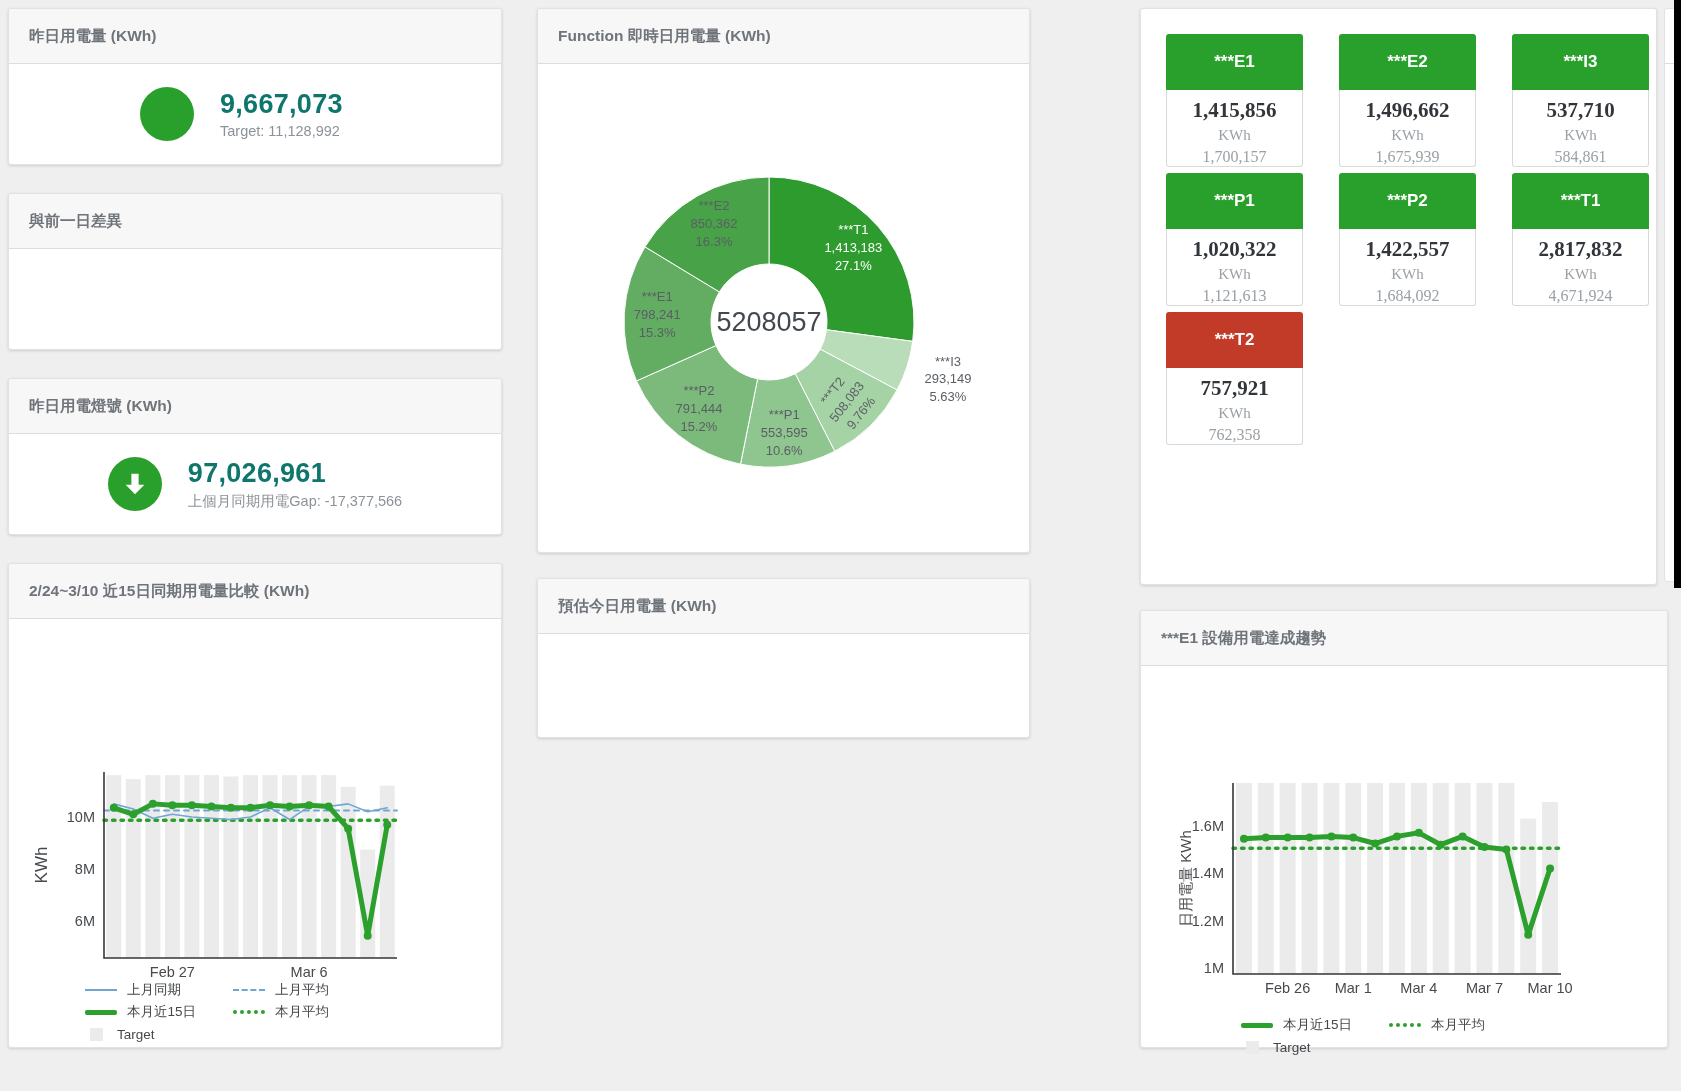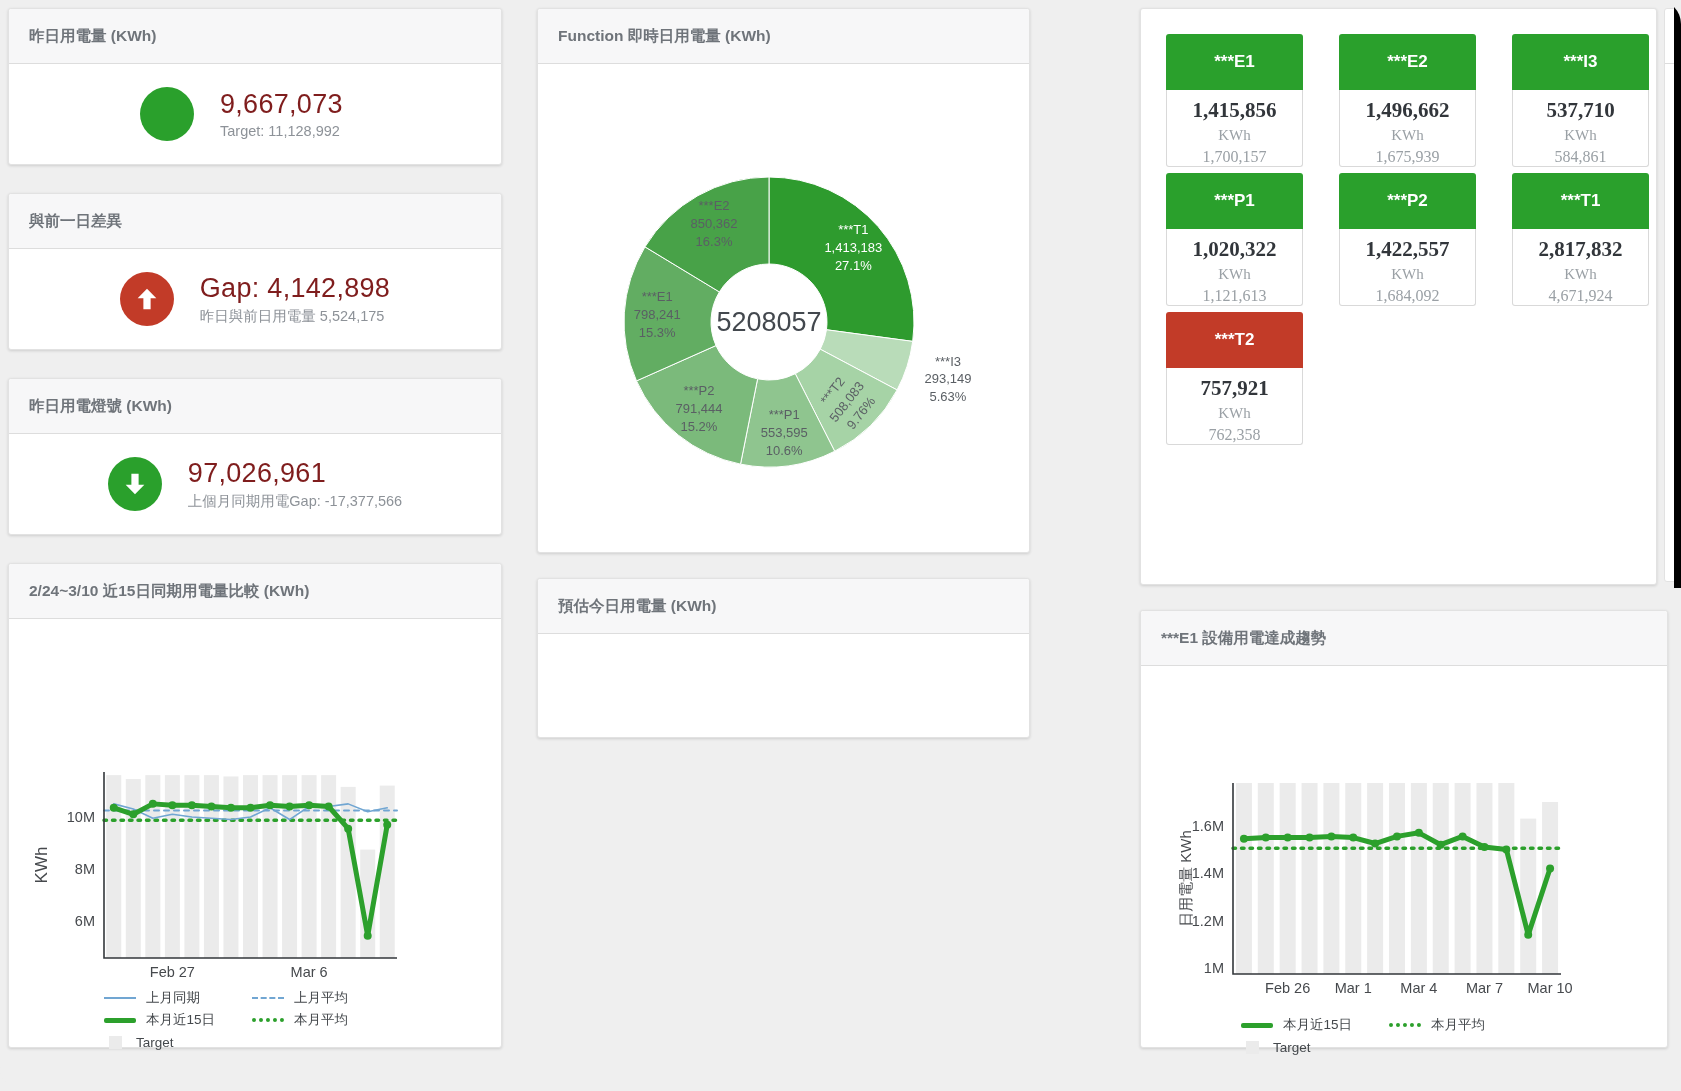"昨日用電量 (KWh)" .dashboard { border-radius: 24px -> none }
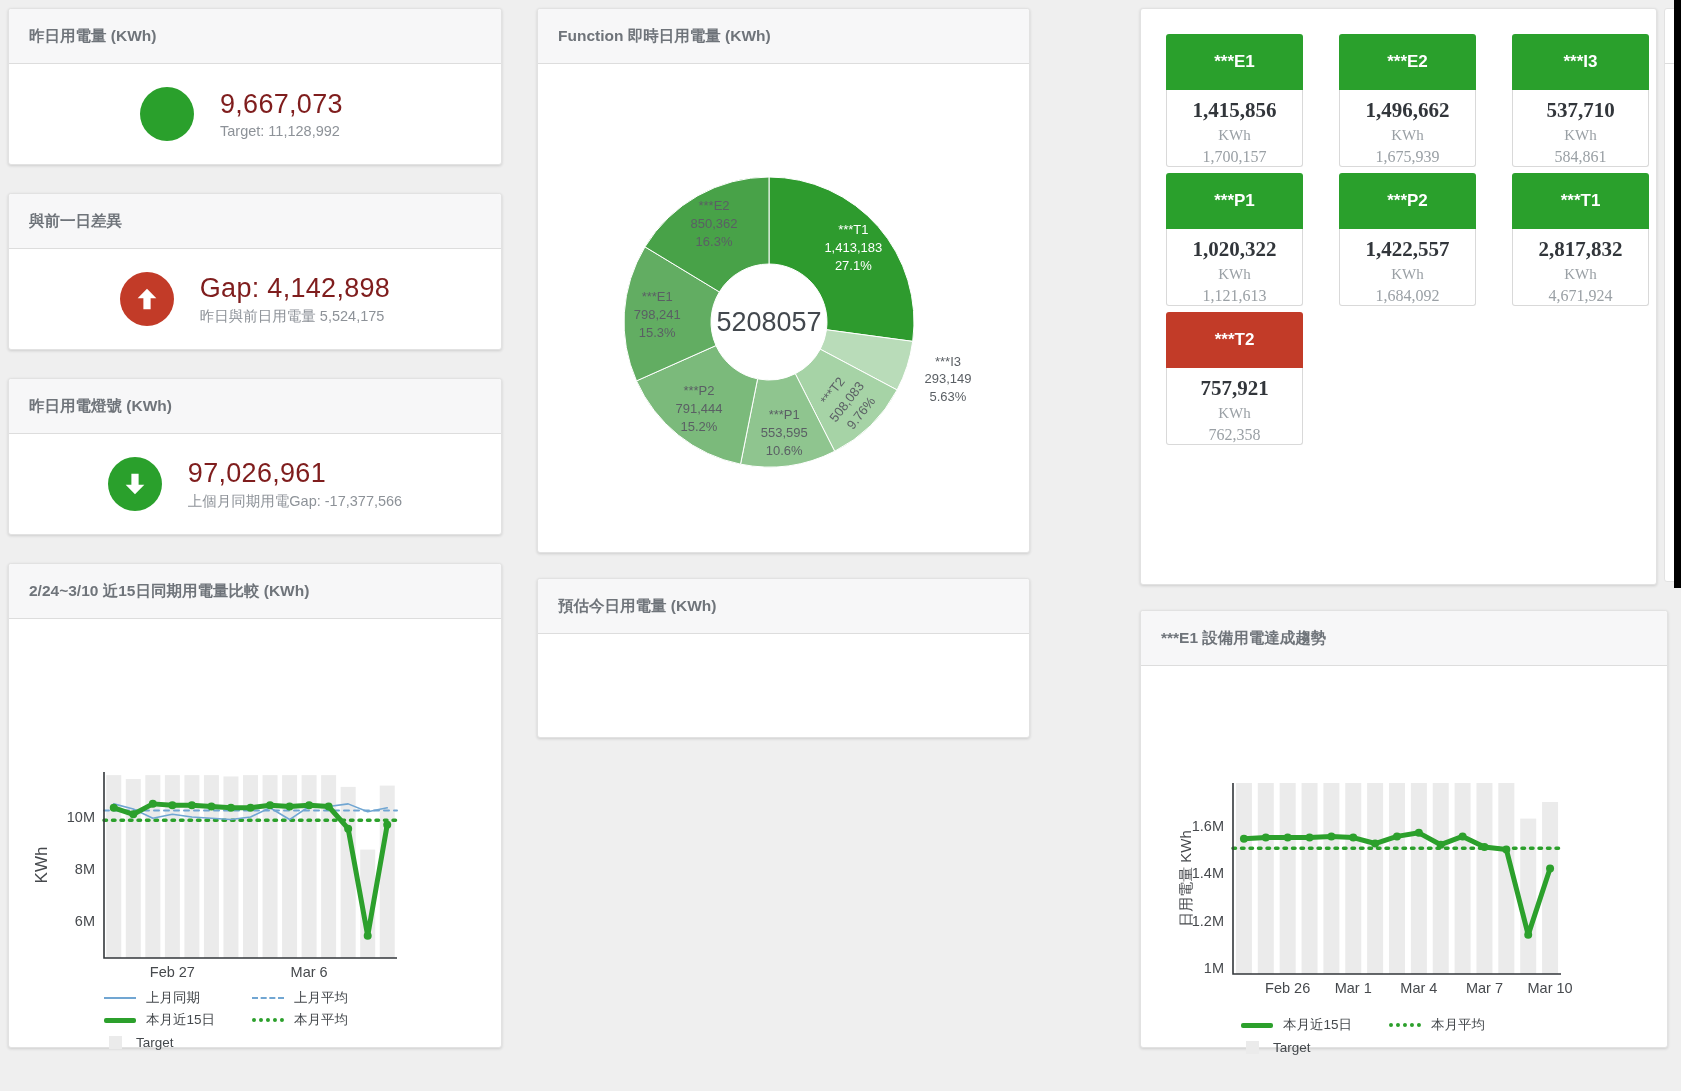"9,667,073" .stat-value { color: #7f1d1d -> #0f766e; font-weight: 400 -> 700 }
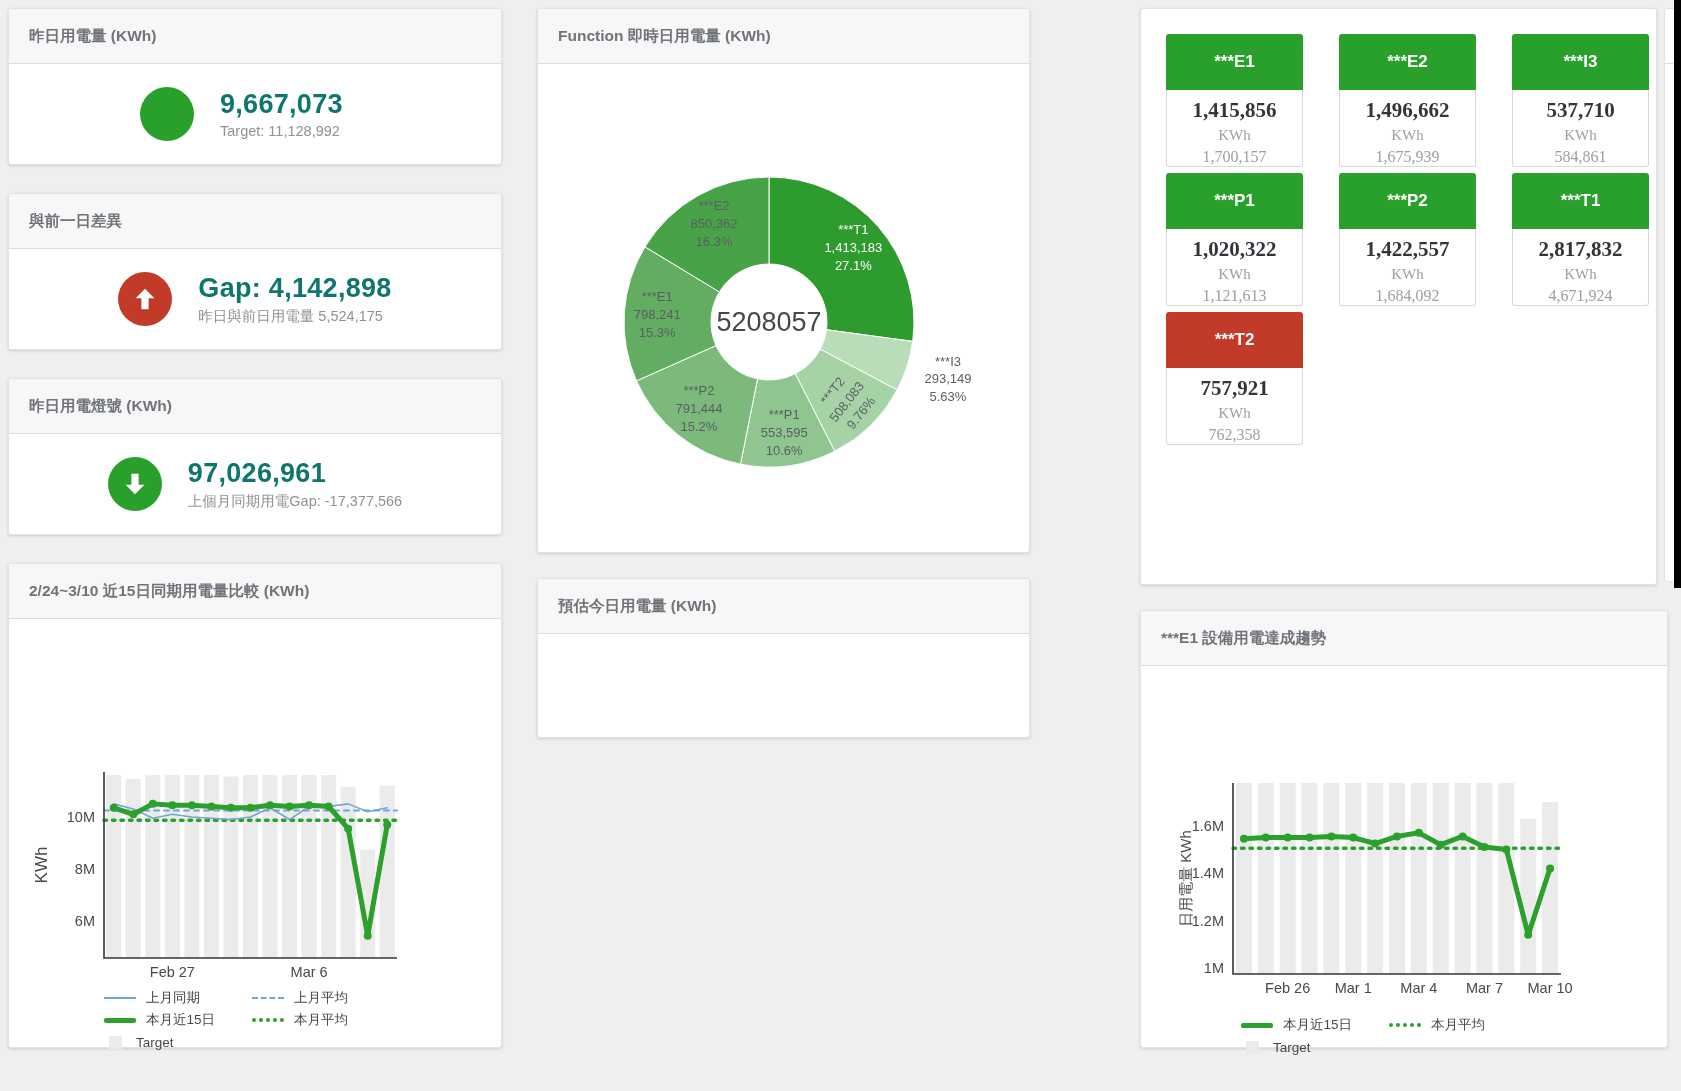"Gap: 4,142,898" div.panel-body { html: <div> <div> <span> <svg> <path></path> </svg> </span> <div> <div>Gap: 4,142,898</div> <div>昨日與前日用電量 5,524,175</div> </div> </div> </div> -> none }
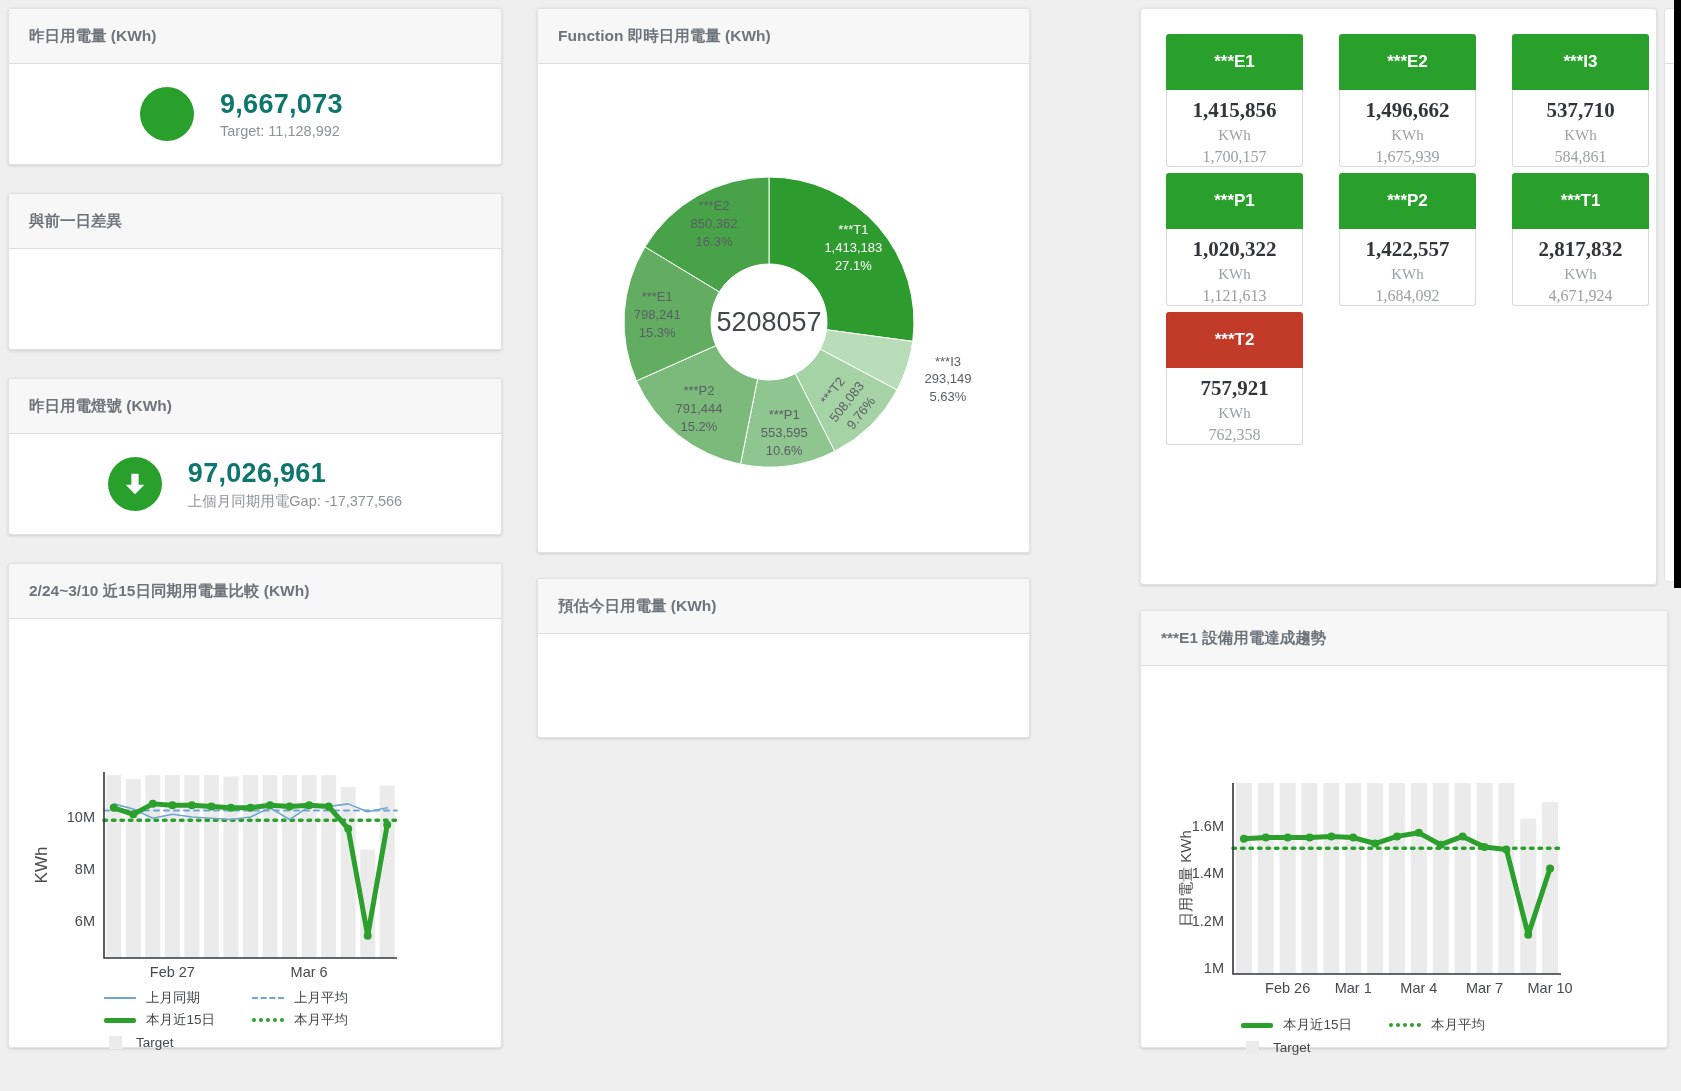"上月同期" div.legend { padding-left: 95px -> 76px; top: 368px -> 360px }
